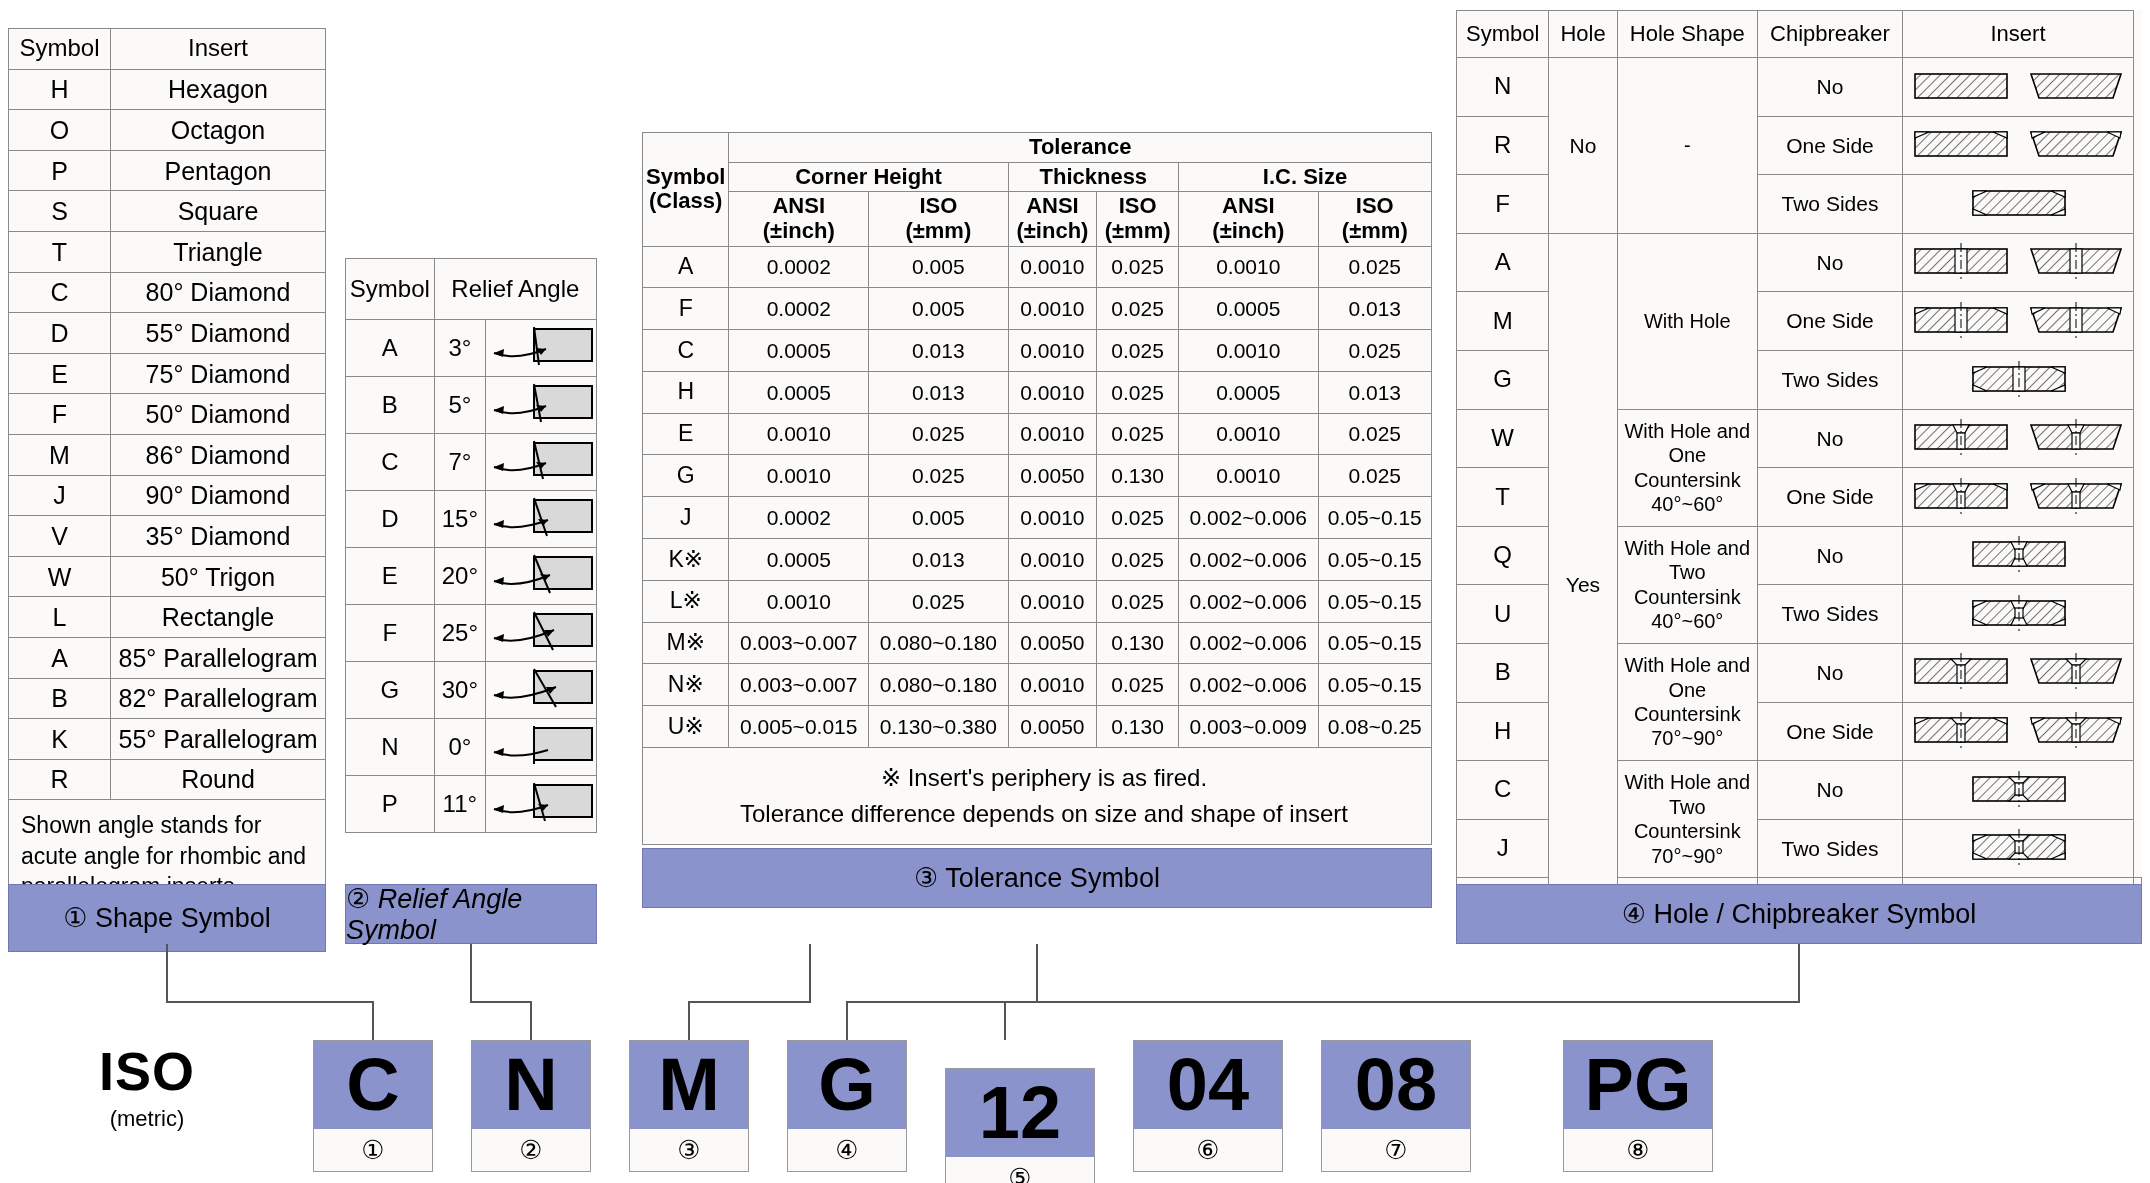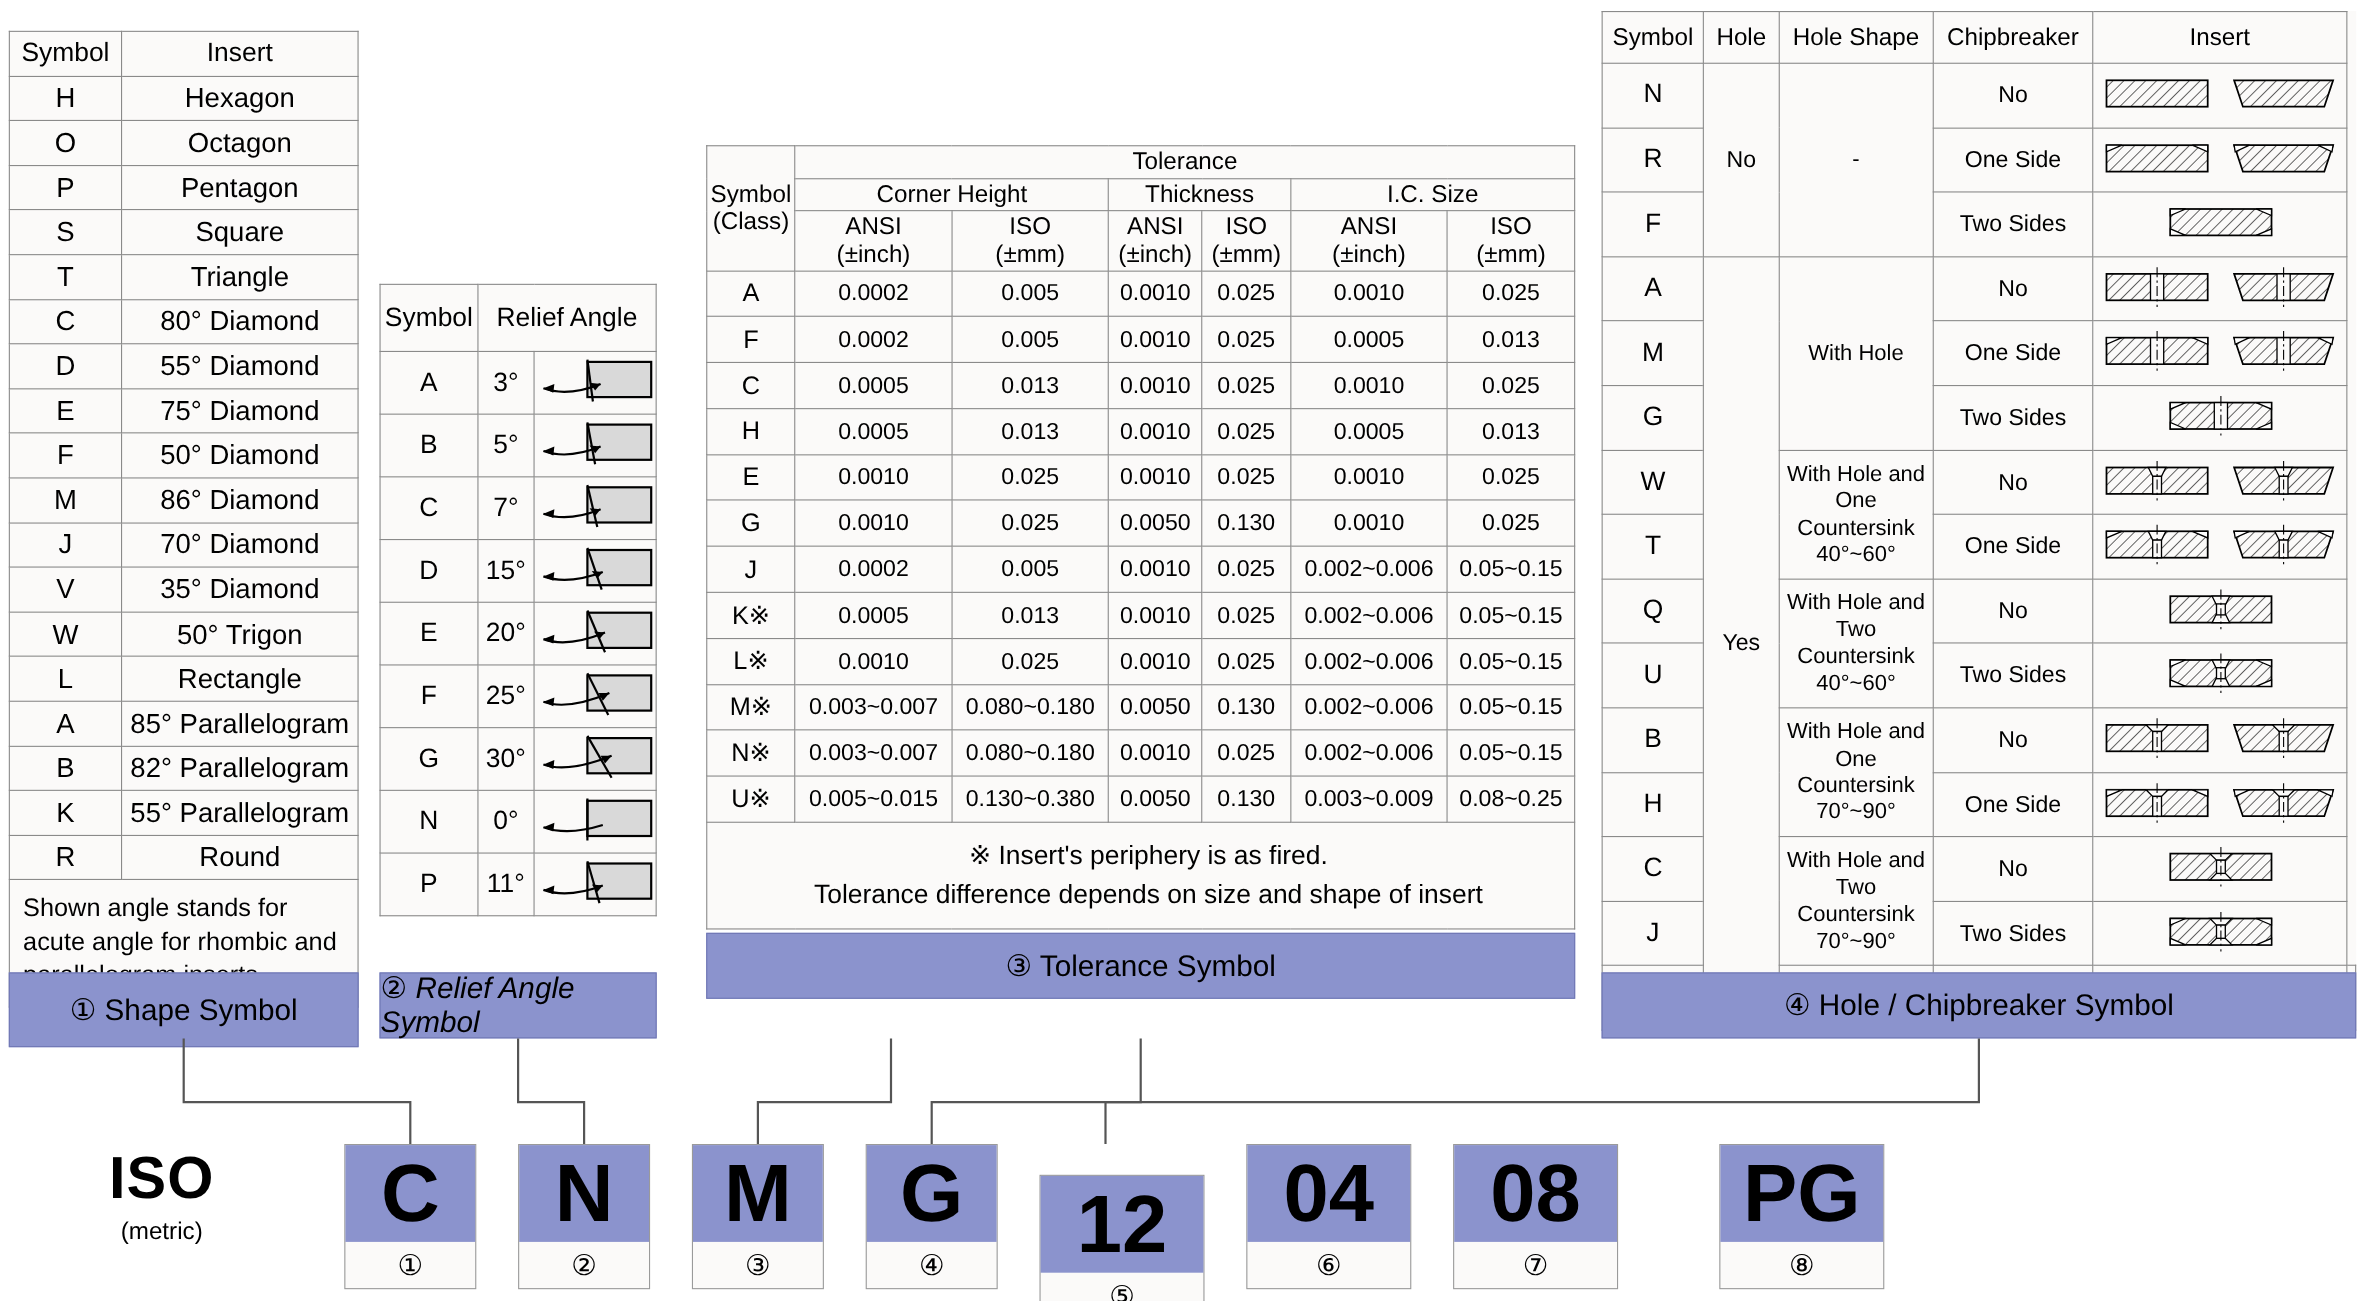"Tolerance" #t3 th { font-weight: none -> bold }
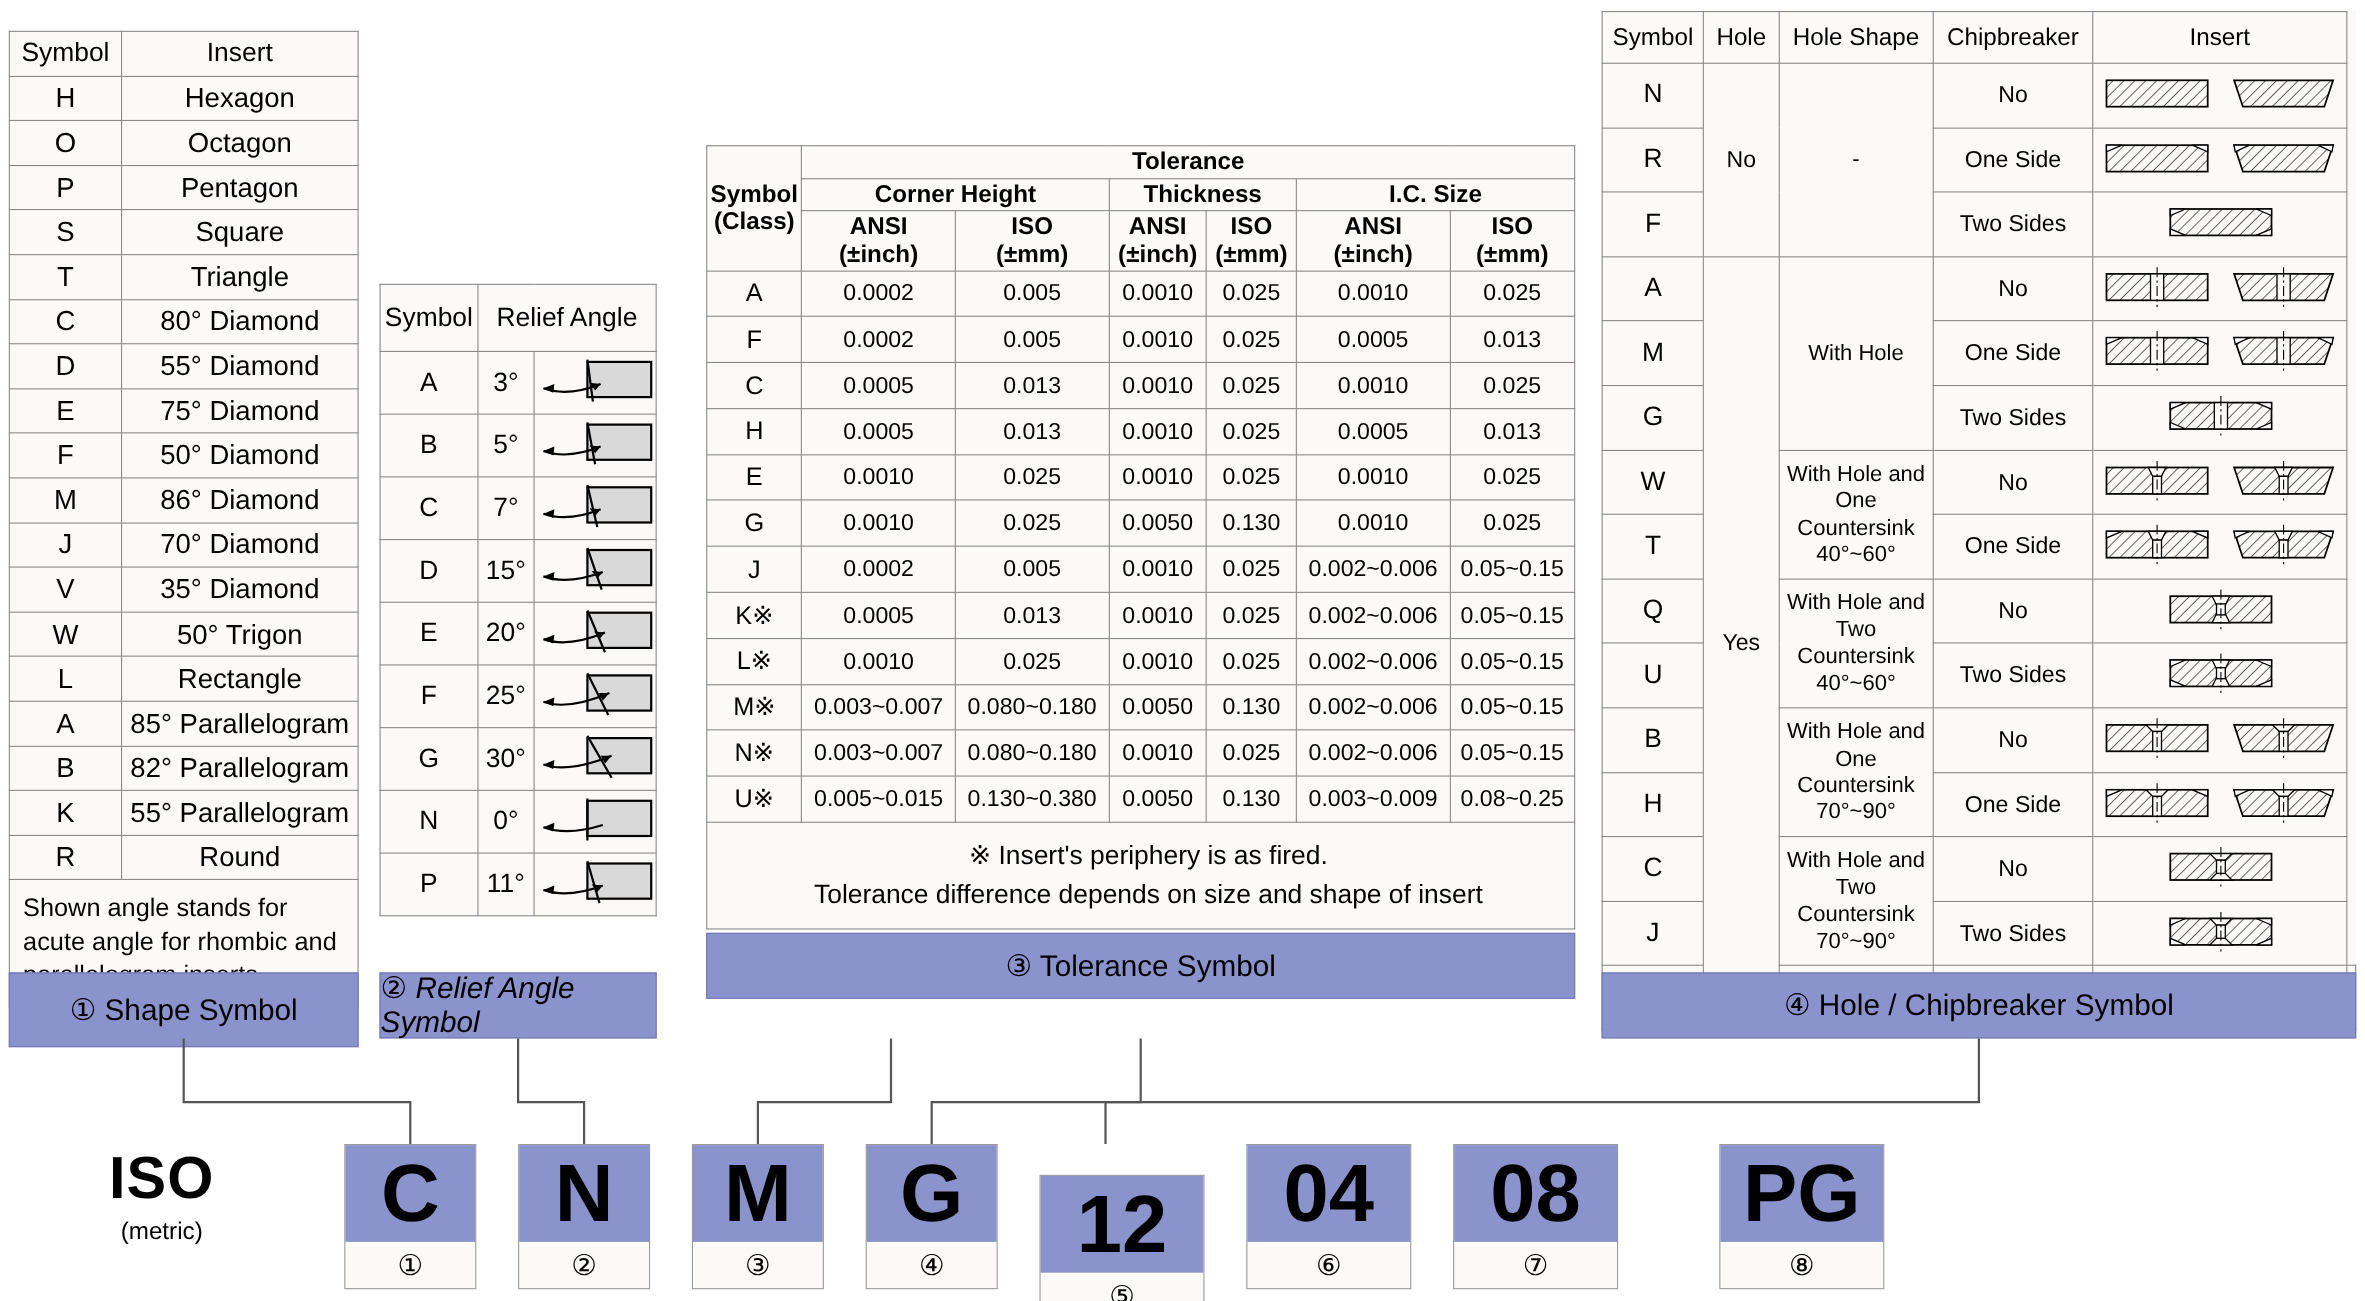"70° Diamond" td { text: 70 -> 90 }
